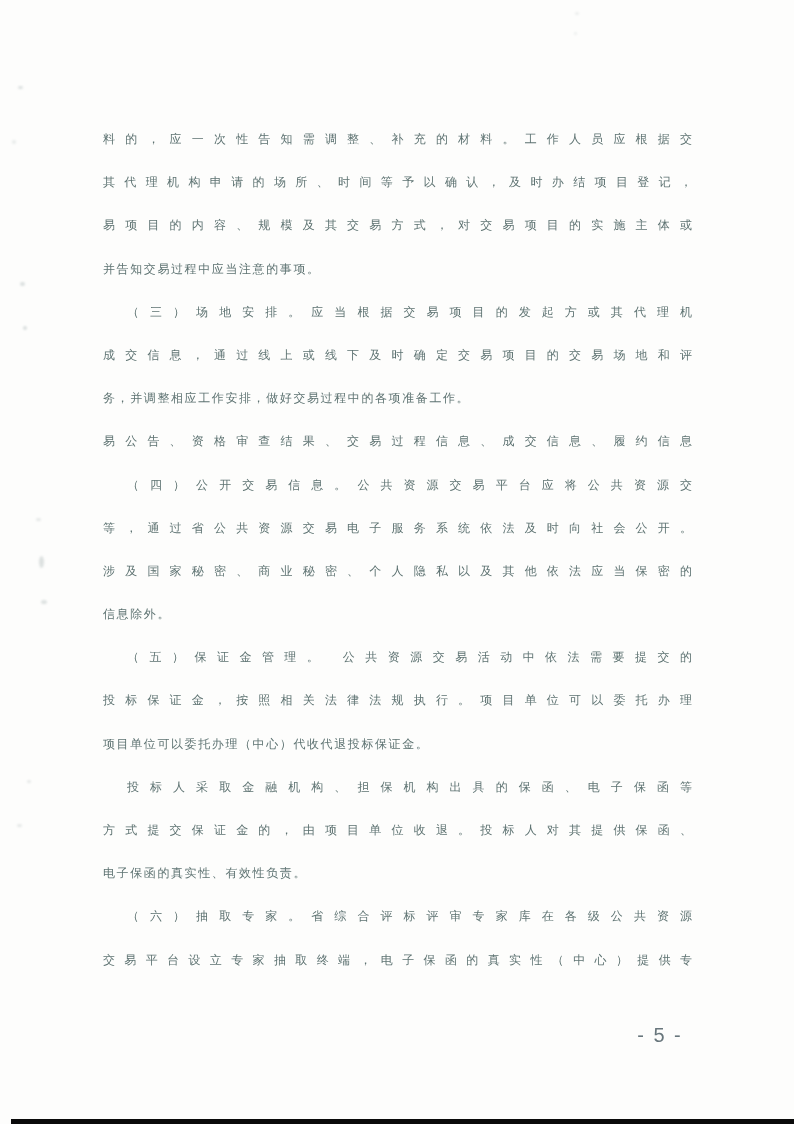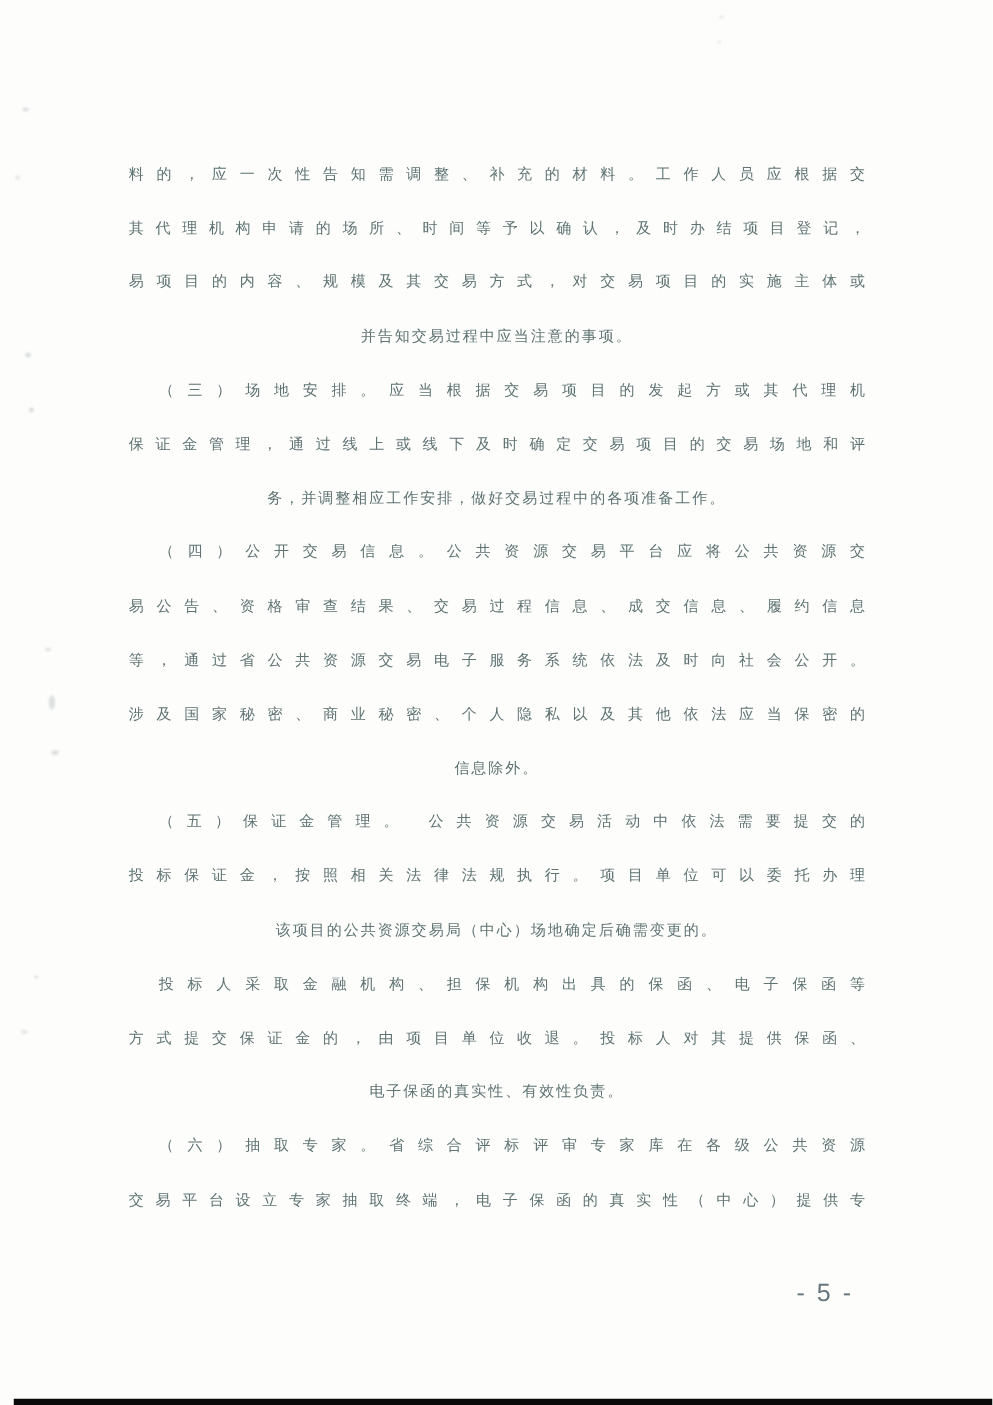"并告知交易过程中应当注意的事项。" .line:not(.just) { text-align: center -> none }
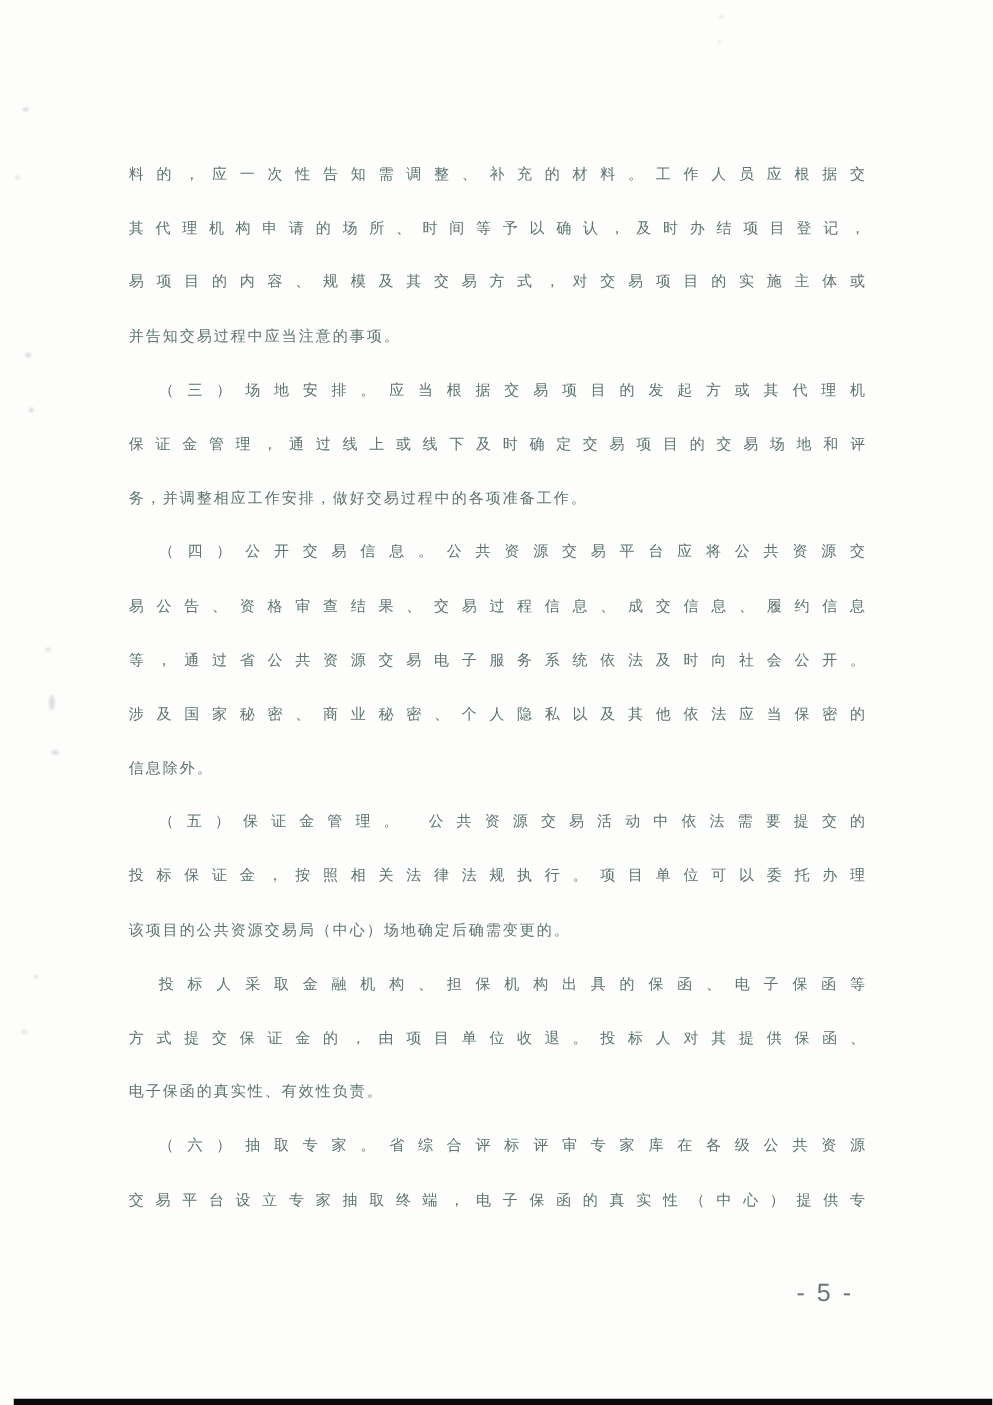"保证金管理，通过线上或线下及时确定交易项目的交易场地和评" div.line { text: 保证金管理 -> 成交信息 }
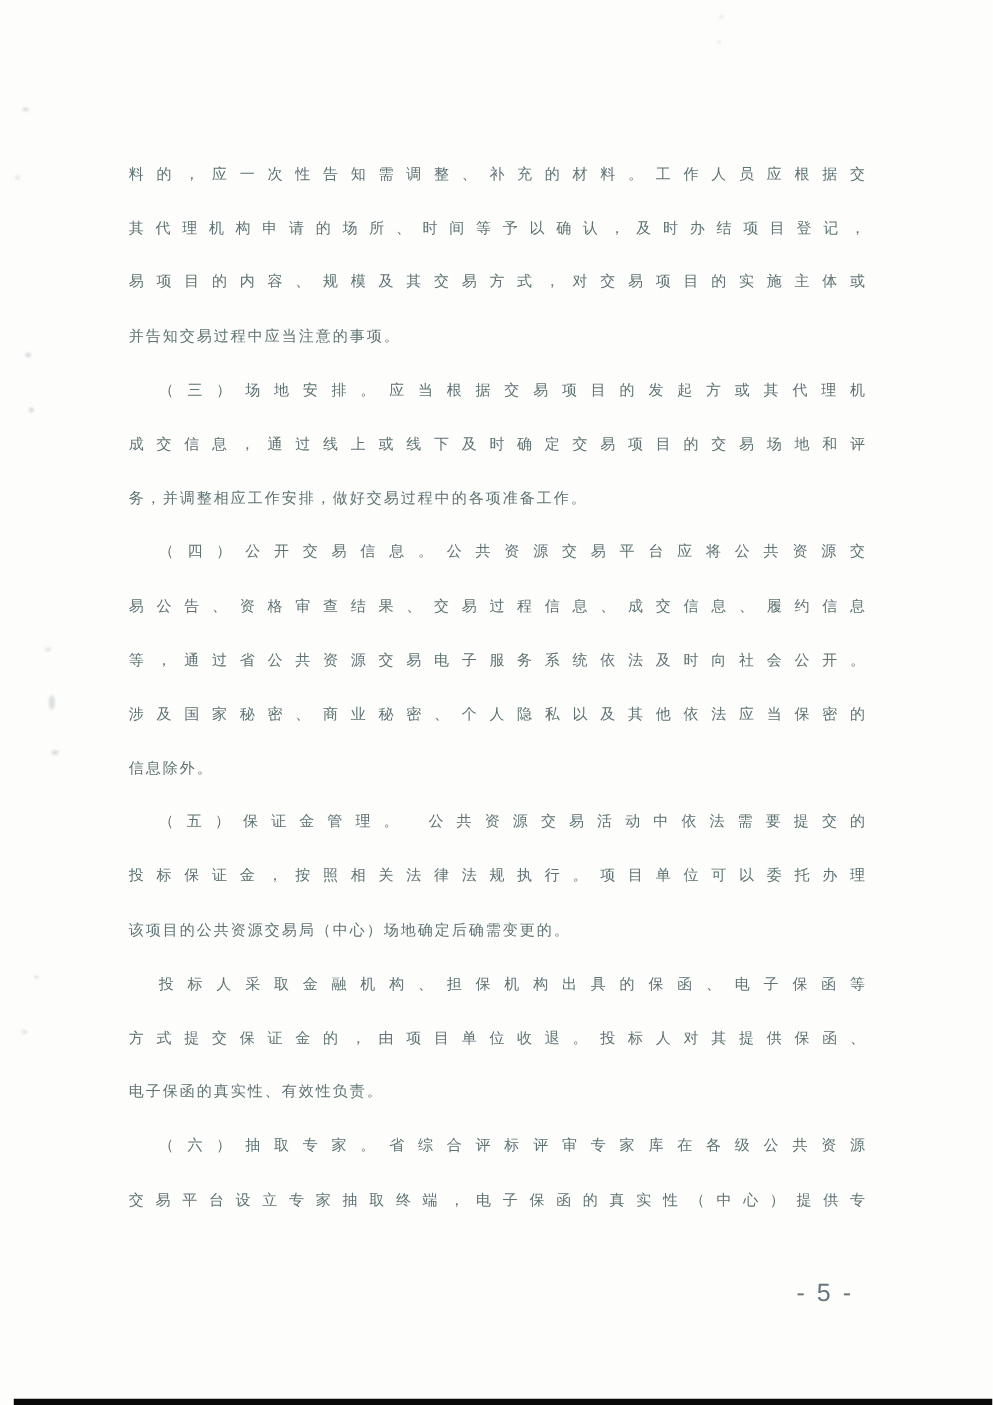"（四）公开交易信息。公共资源交易平台应将公共资源交" div.line { order: before "易公告、资格审查结果、交易过程信息、成交信息、履约信息" -> after "易公告、资格审查结果、交易过程信息、成交信息、履约信息" }
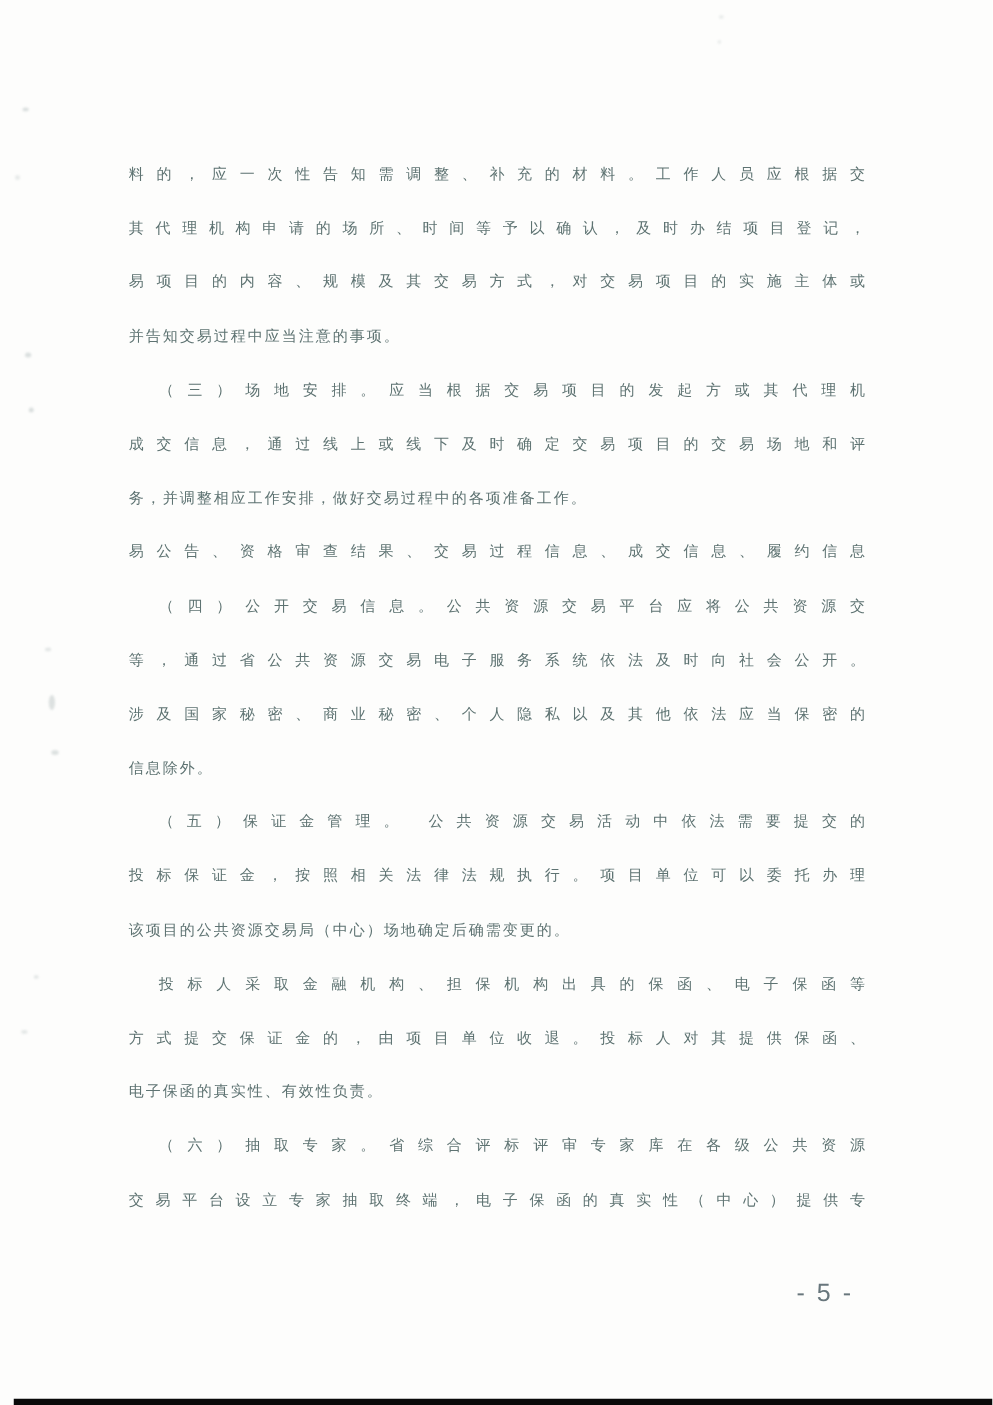"该项目的公共资源交易局（中心）场地确定后确需变更的。" div.line { text: 该项目的公共资源交易局（中心）场地确定后确需变更的 -> 项目单位可以委托办理（中心）代收代退投标保证金 }
